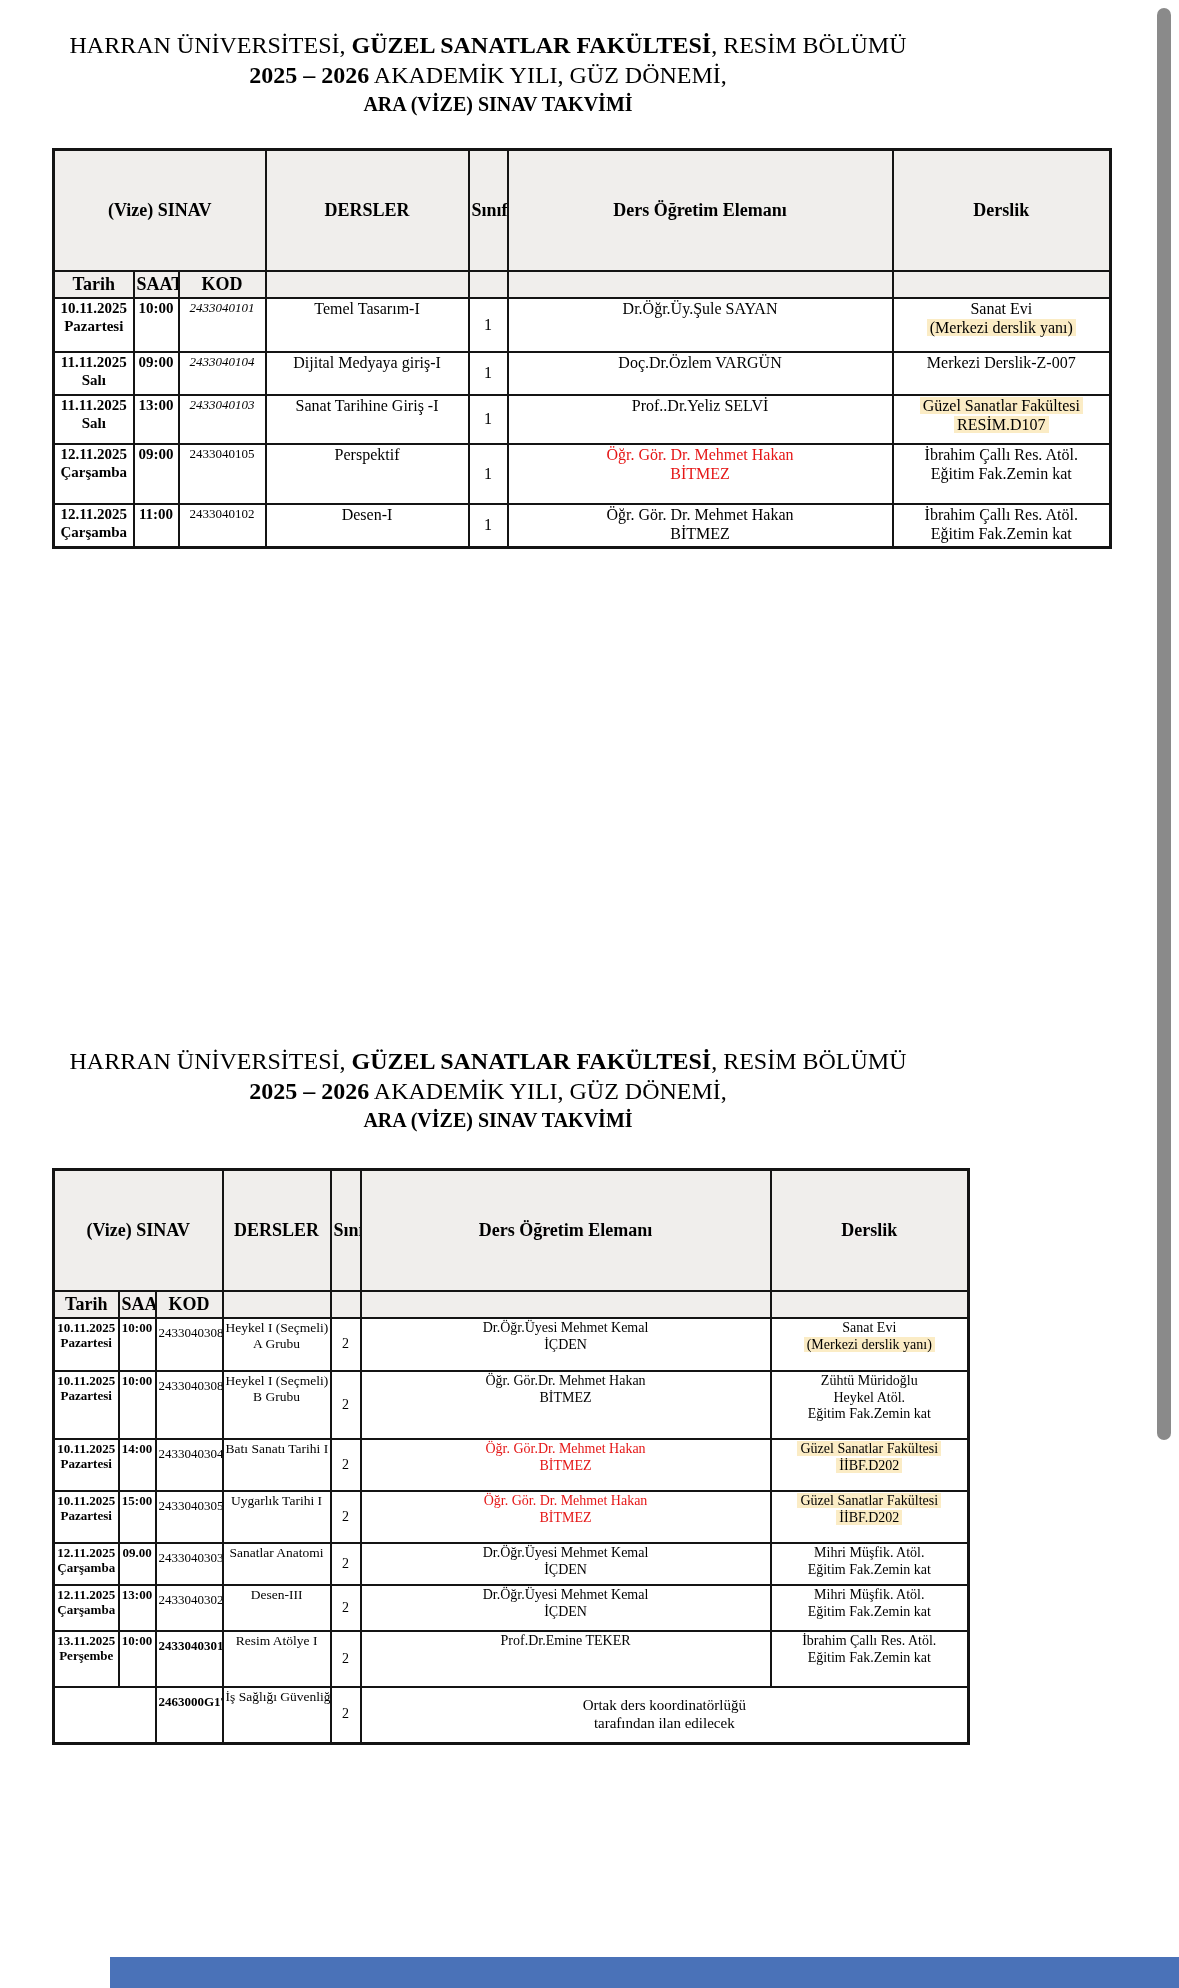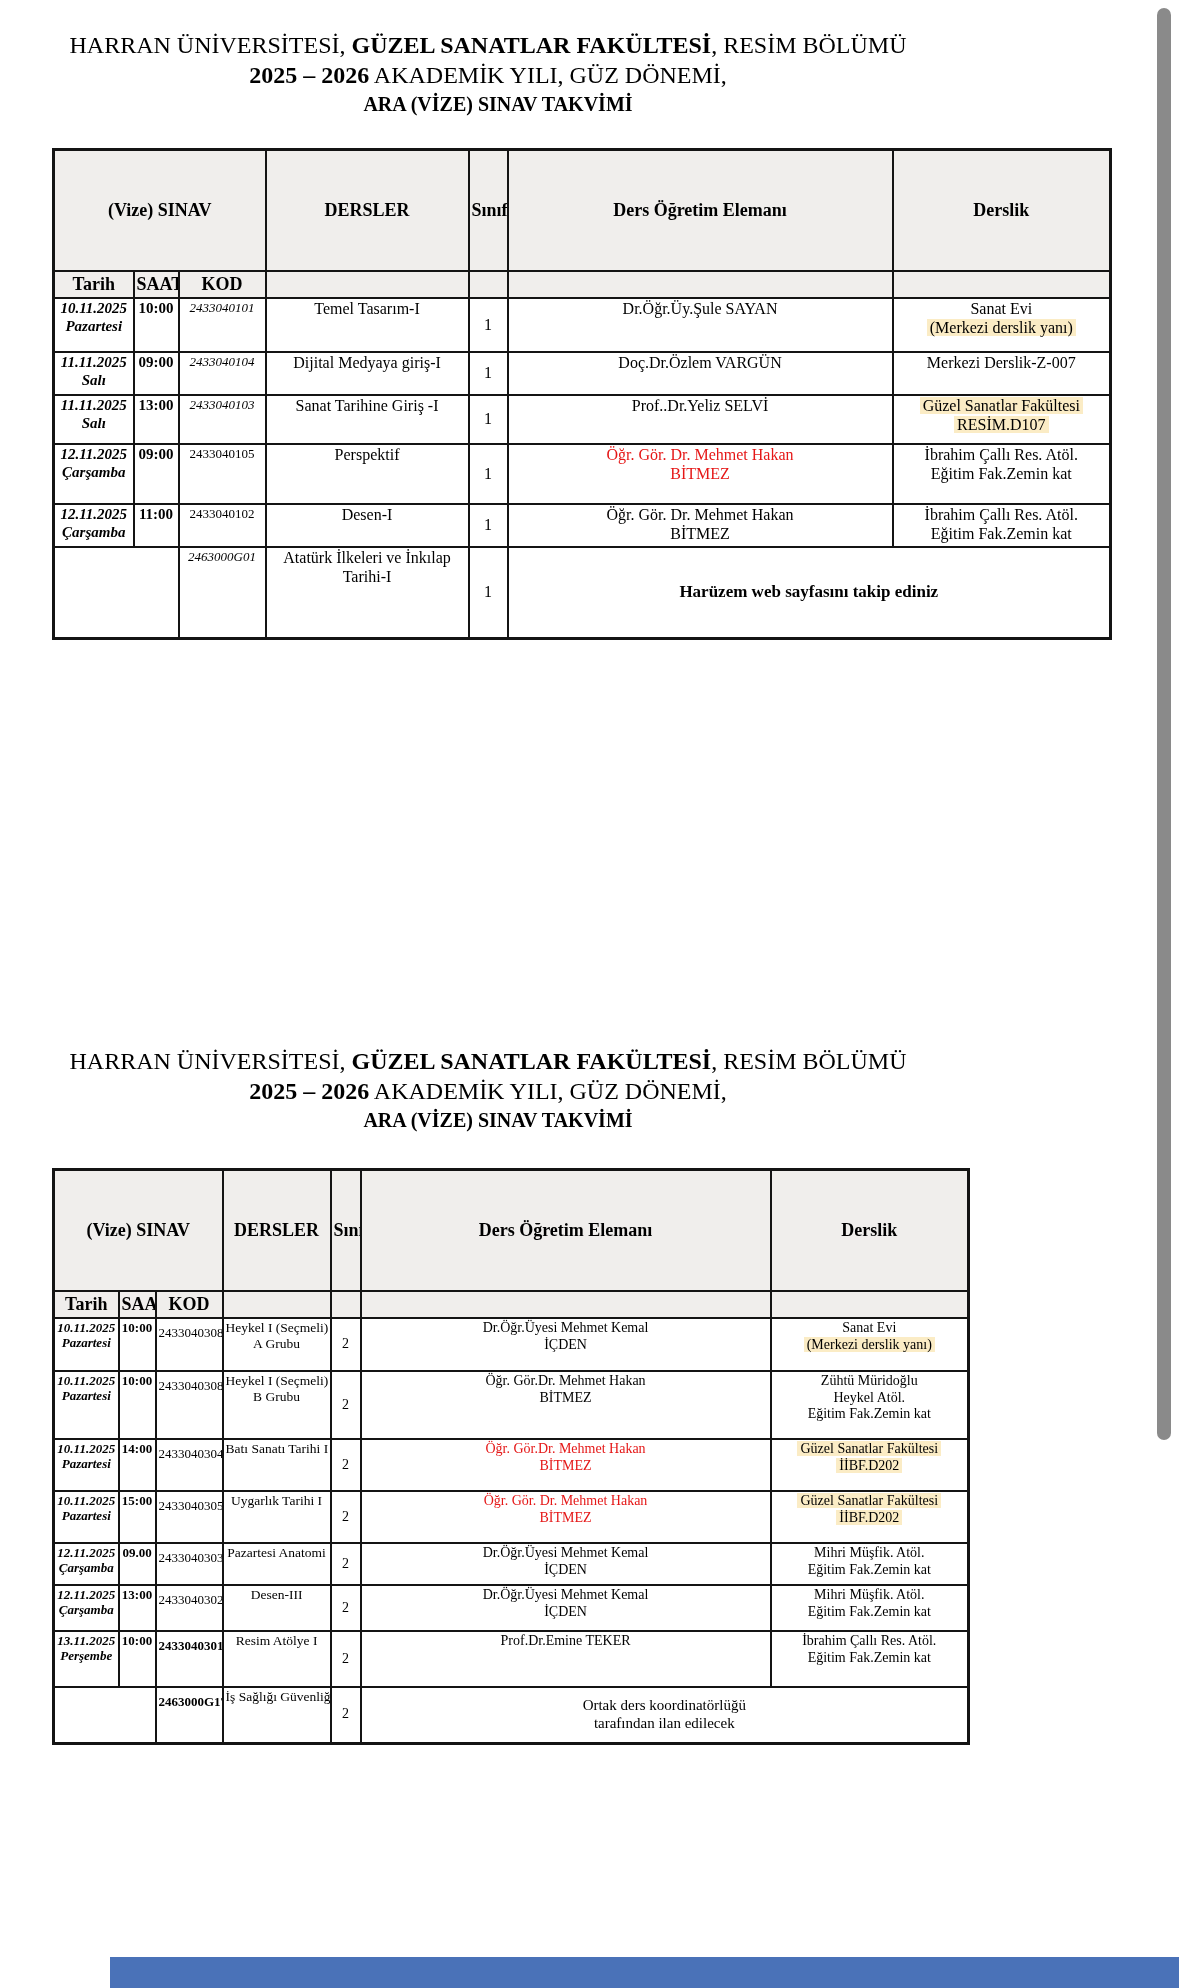"10.11.2025" .c-tarih { font-style: italic -> none }
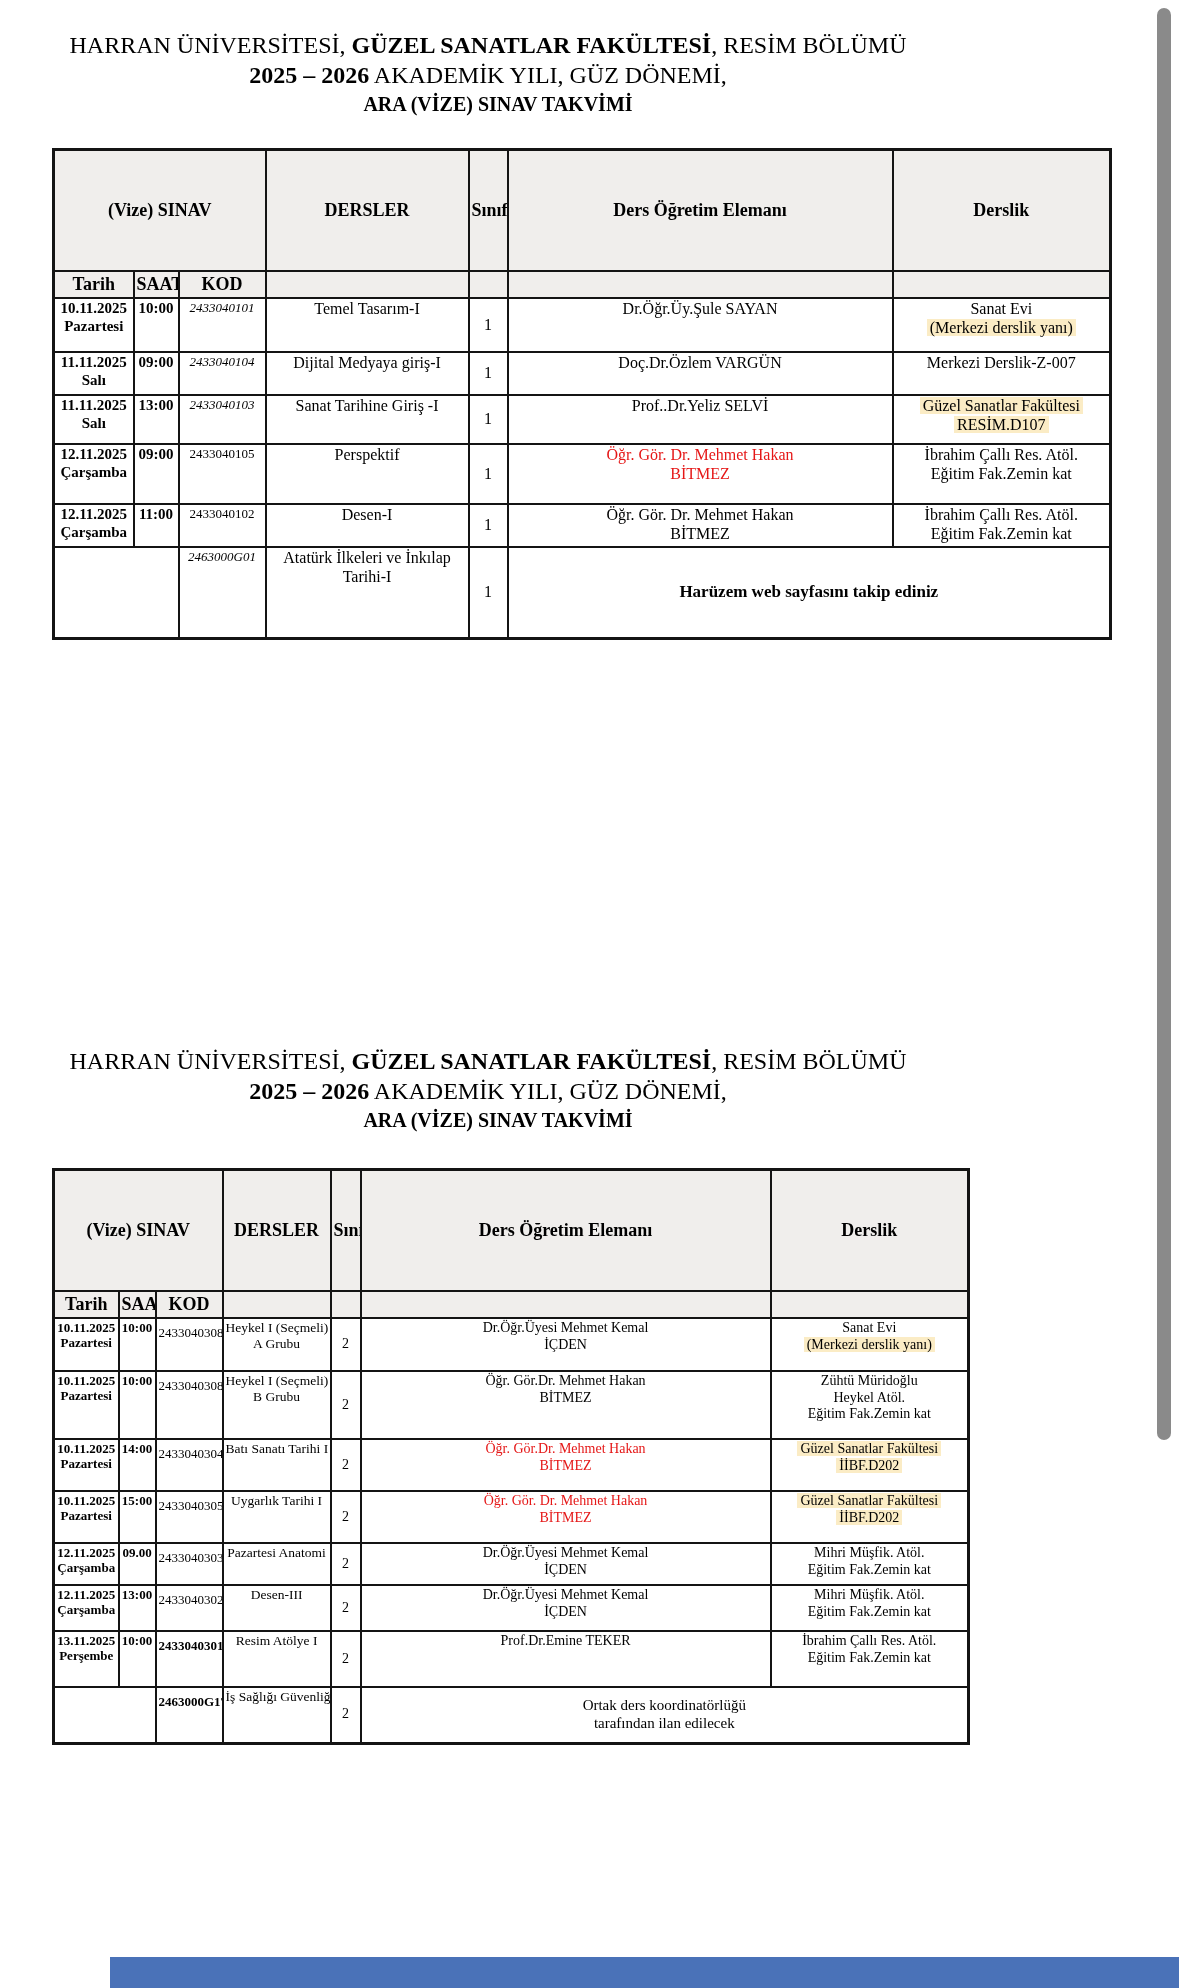"2463000G01" tr { html: <tr> <td></td> <td>2463000G01</td> <td> <div>Atatürk İlkeleri ve İnkılap</div> <div>Tarihi-I</div> </td> <td>1</td> <td> <div>Harüzem web sayfasını takip ediniz</div> </td> </tr> -> none }
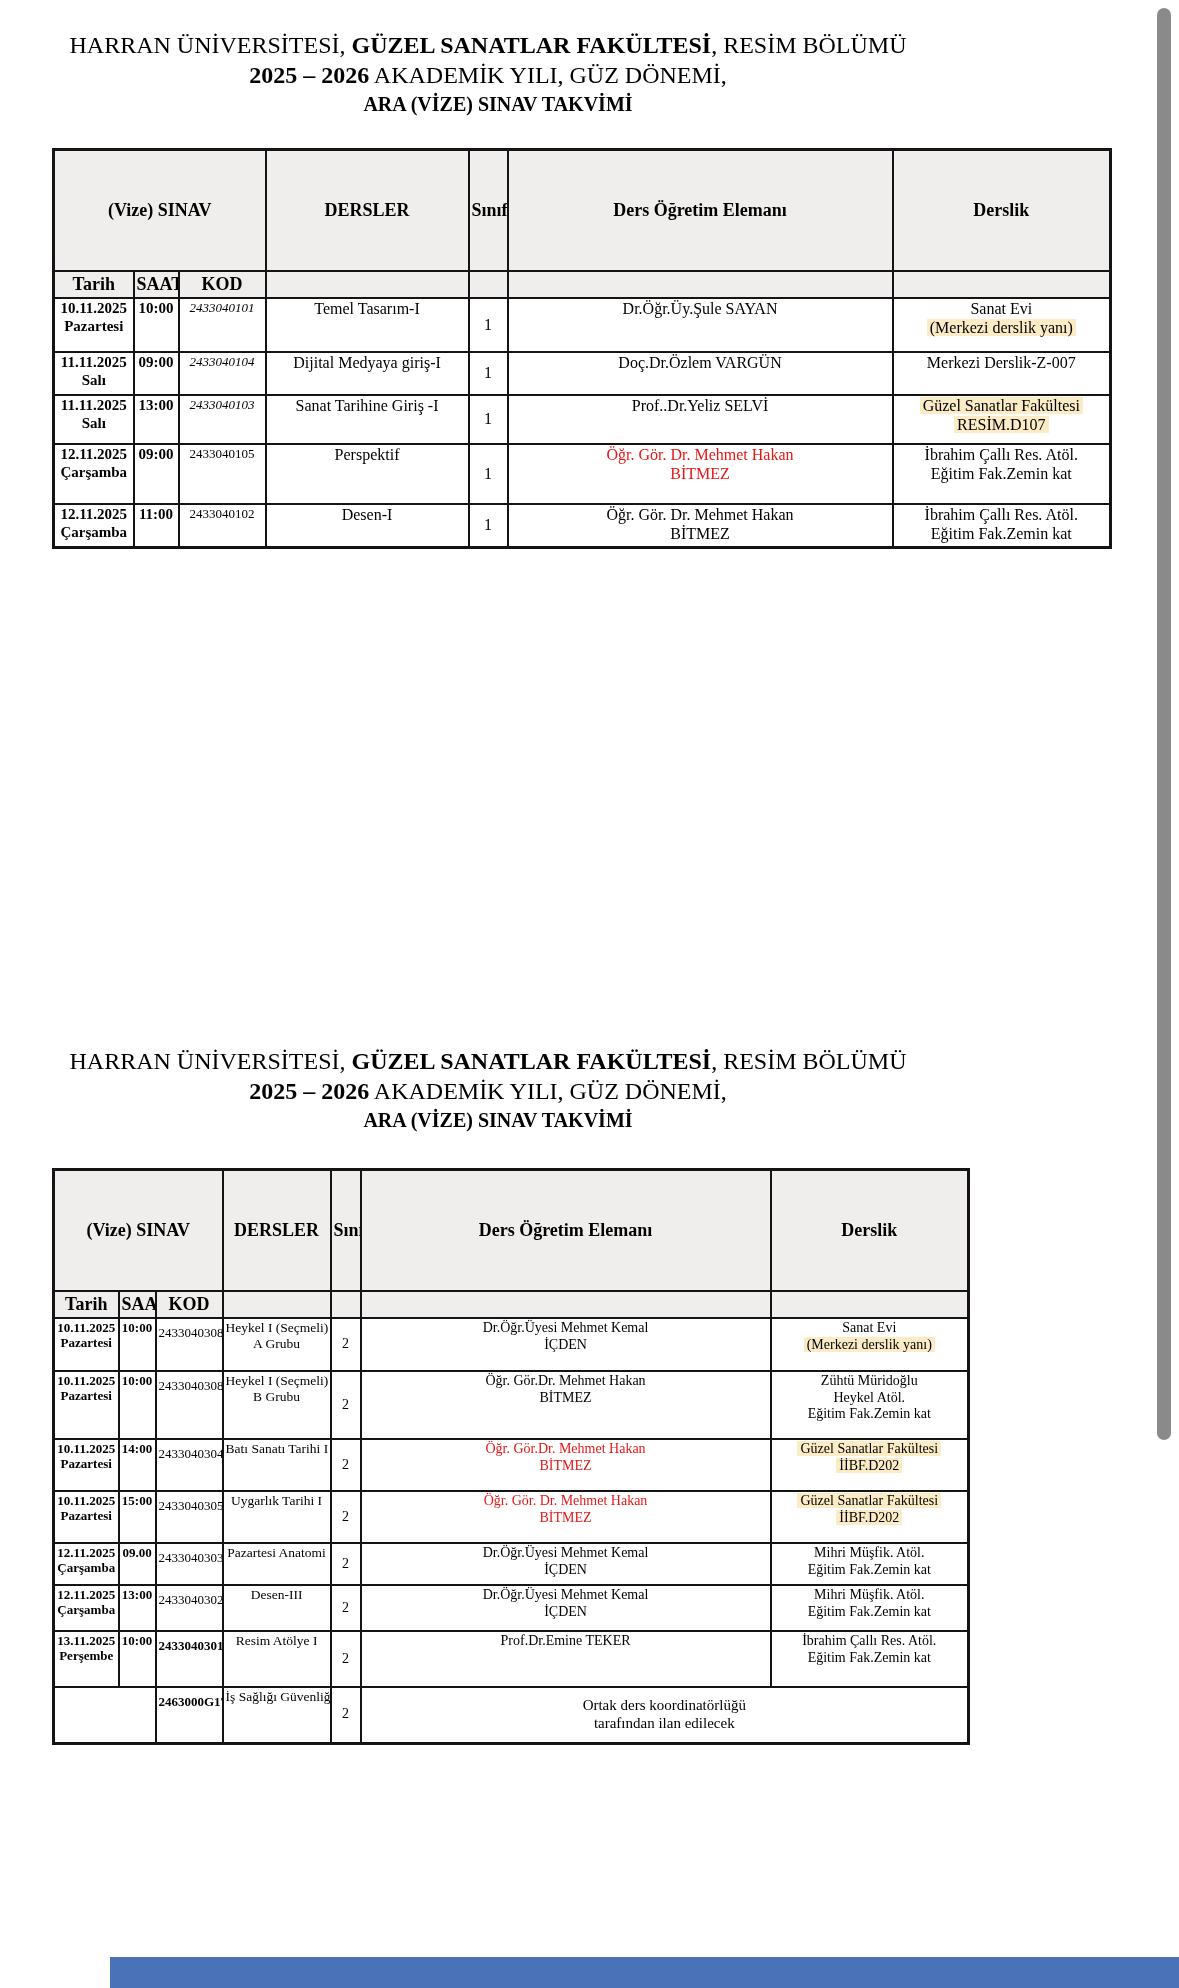"Pazartesi Anatomi" div { text: Pazartesi -> Sanatlar }
